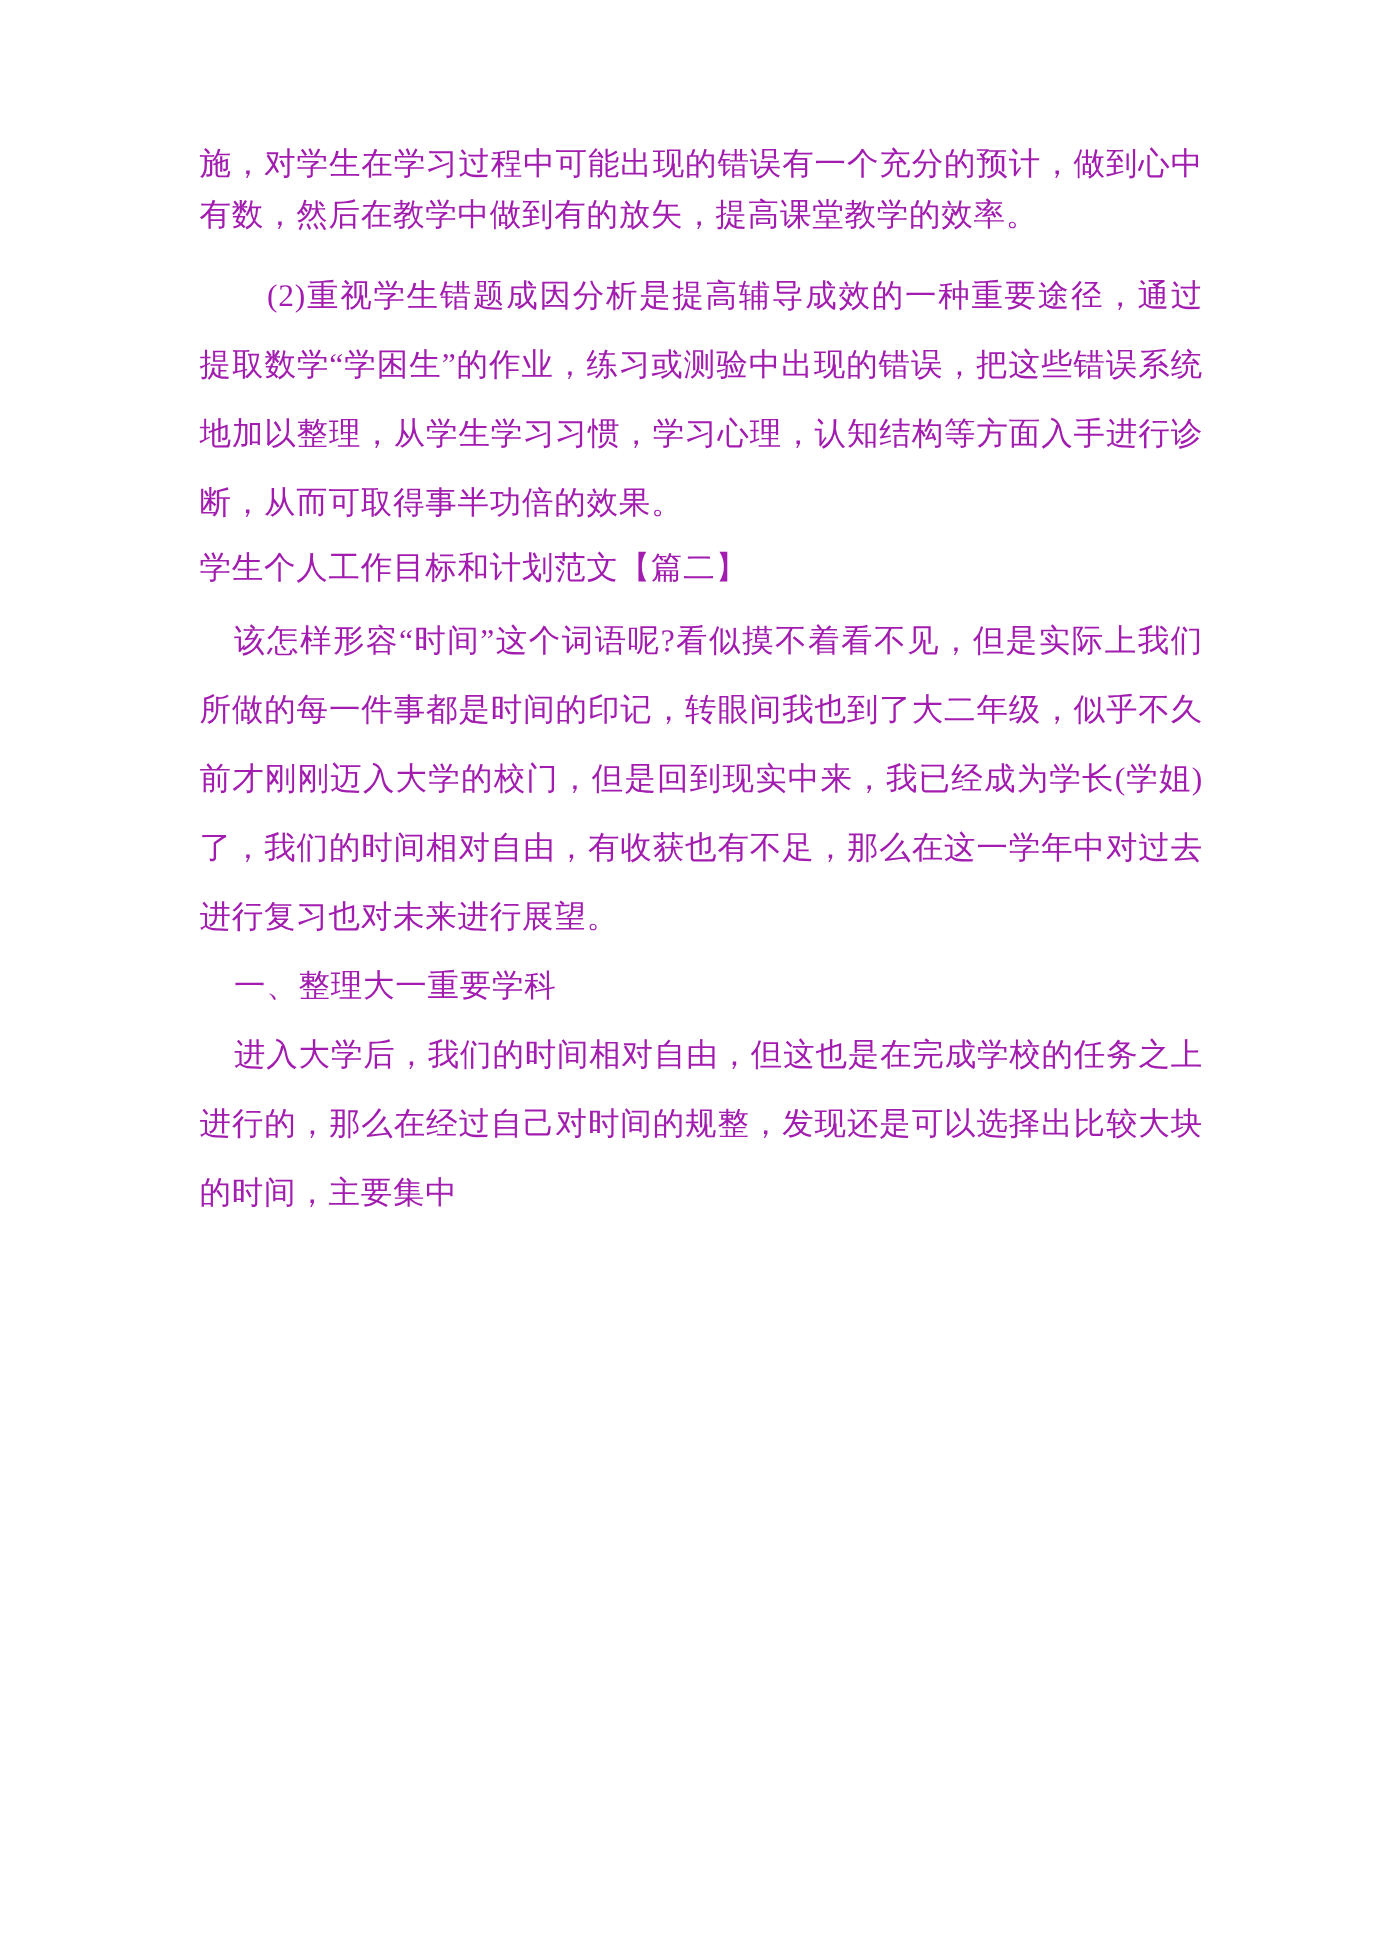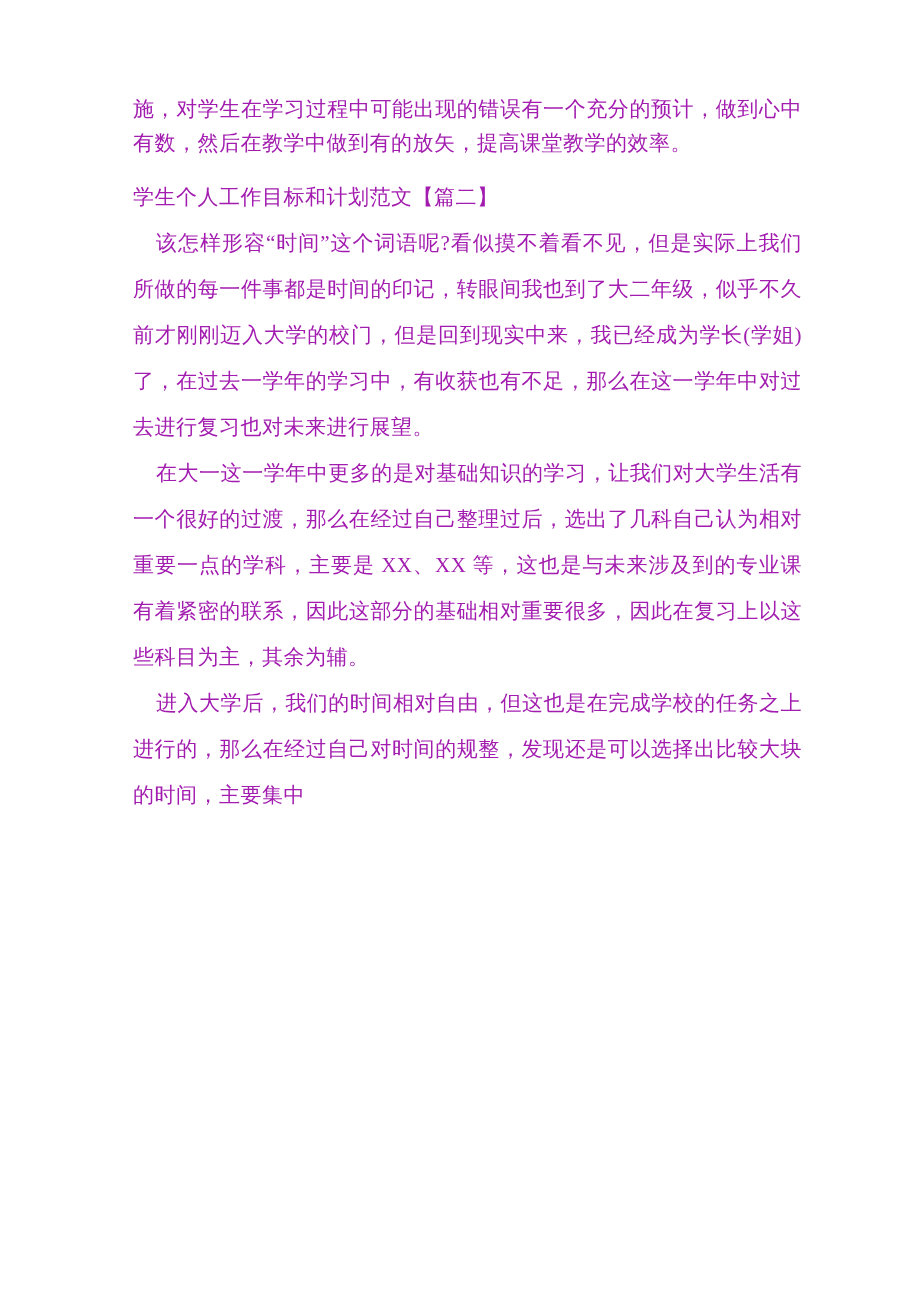"(2)重视学生错题成因分析是提高辅导成效的一种重要途径，通过提取数学“学困生”的" p.para-body { html: none -> <p>(2)重视学生错题成因分析是提高辅导成效的一种重要途径，通过提取数学“学困生”的作业，练习或测验中出现的错误，把这些错误系统地加以整理，从学生学习习惯，学习心理，认知结构等方面入手进行诊断，从而可取得事半功倍的效果。</p> }
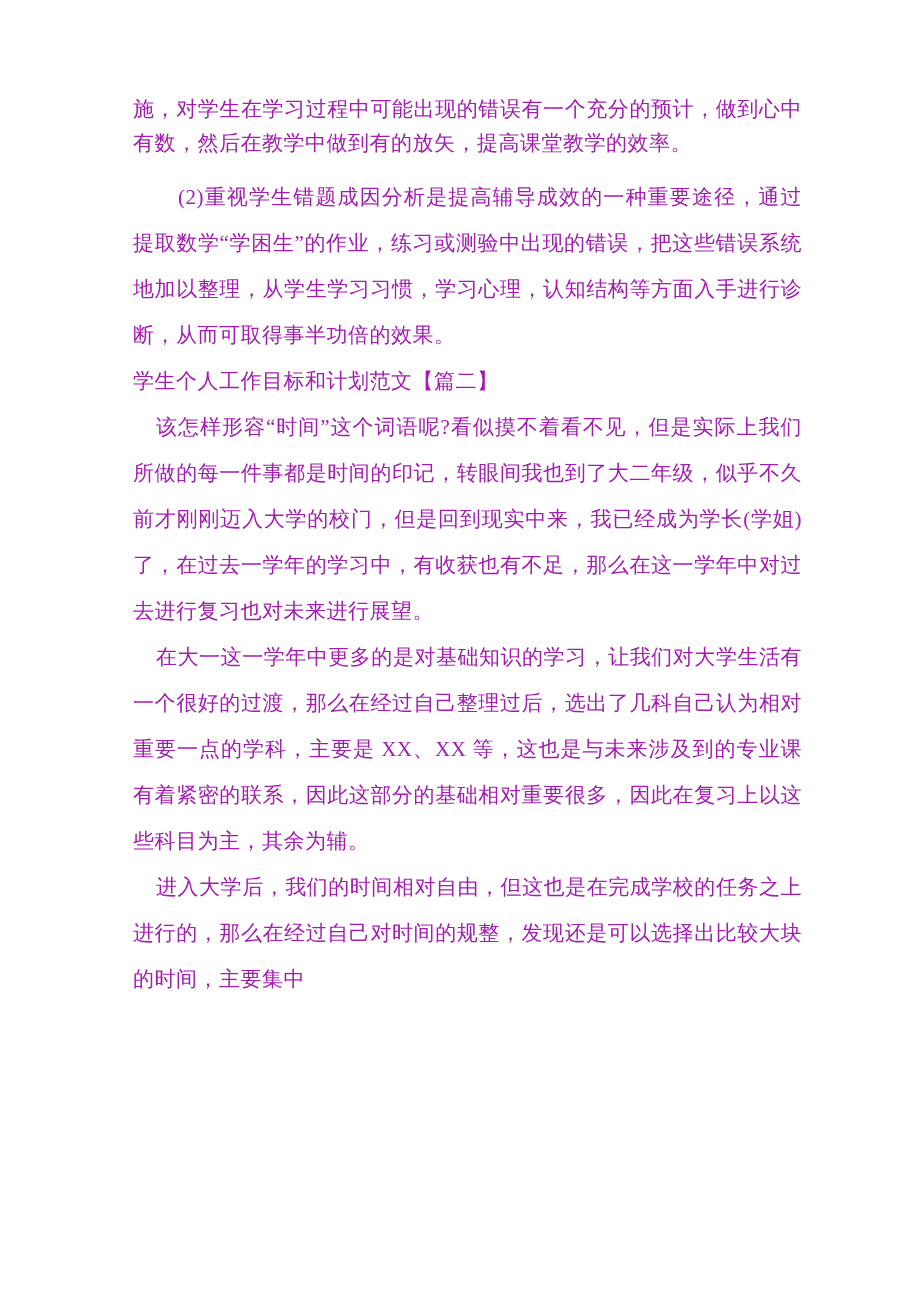"学生个人工作目标和计划范文【篇二】" .para-heading { font-family: none -> Liberation Mono, monospace }
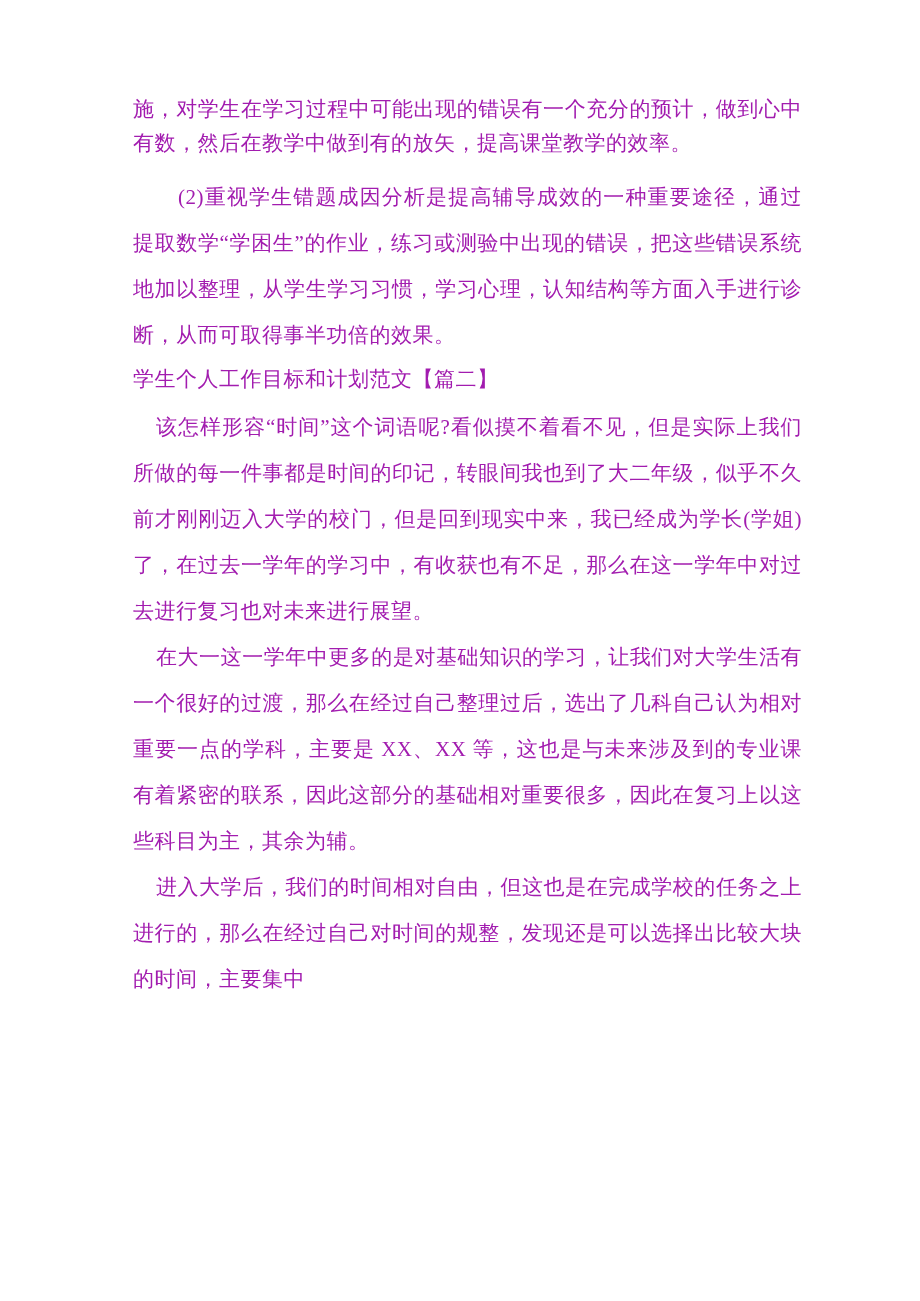"该怎样形容“时间”这个词语呢?看似摸不着看不见，但是实际上我们所做的每一件事都是" p.para-body-sm-indent { text: 在过去一学年的学习中 -> 我们的时间相对自由 }
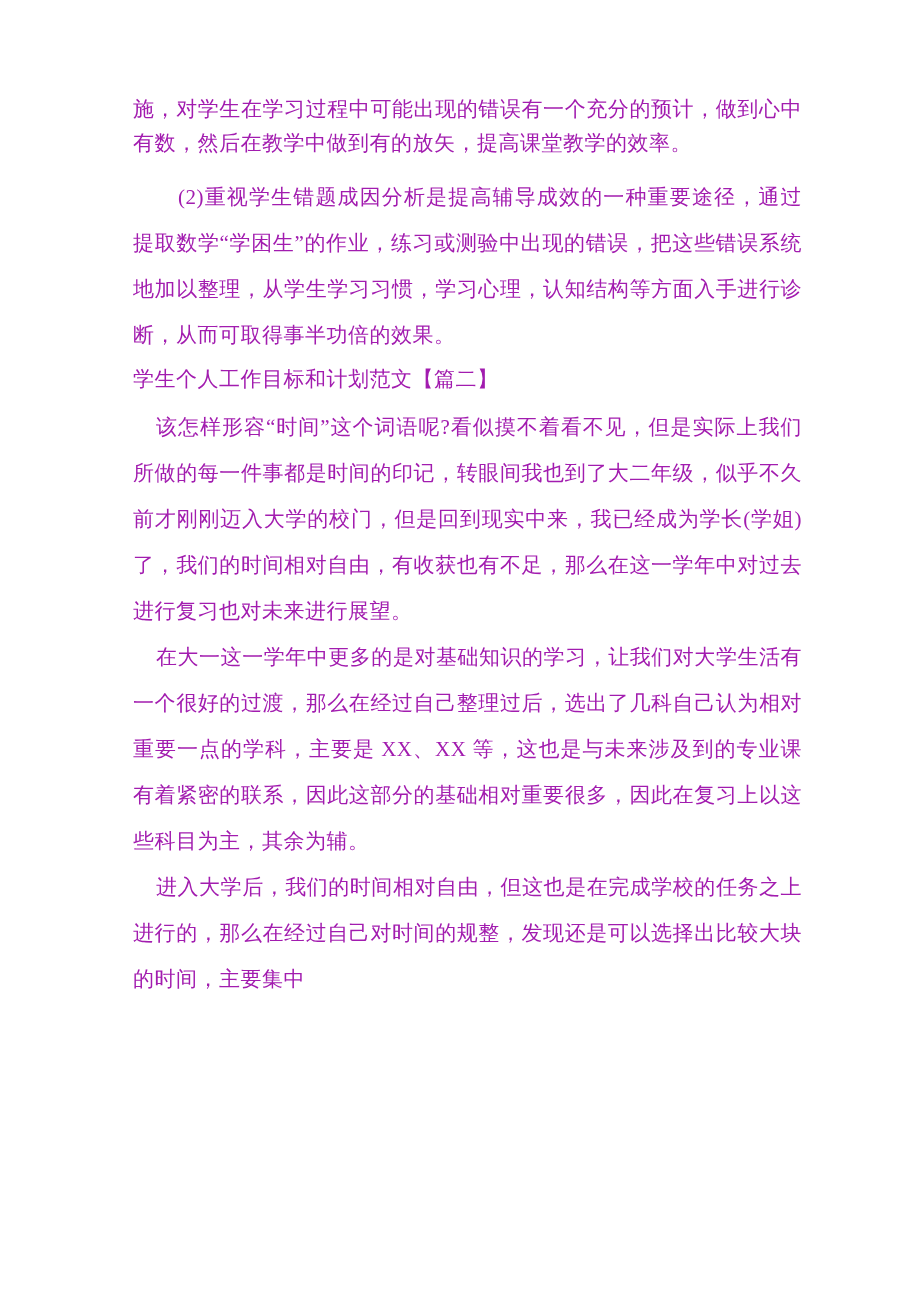"一、整理大一重要学科" p.para-subheading { html: none -> <p>一、整理大一重要学科</p> }
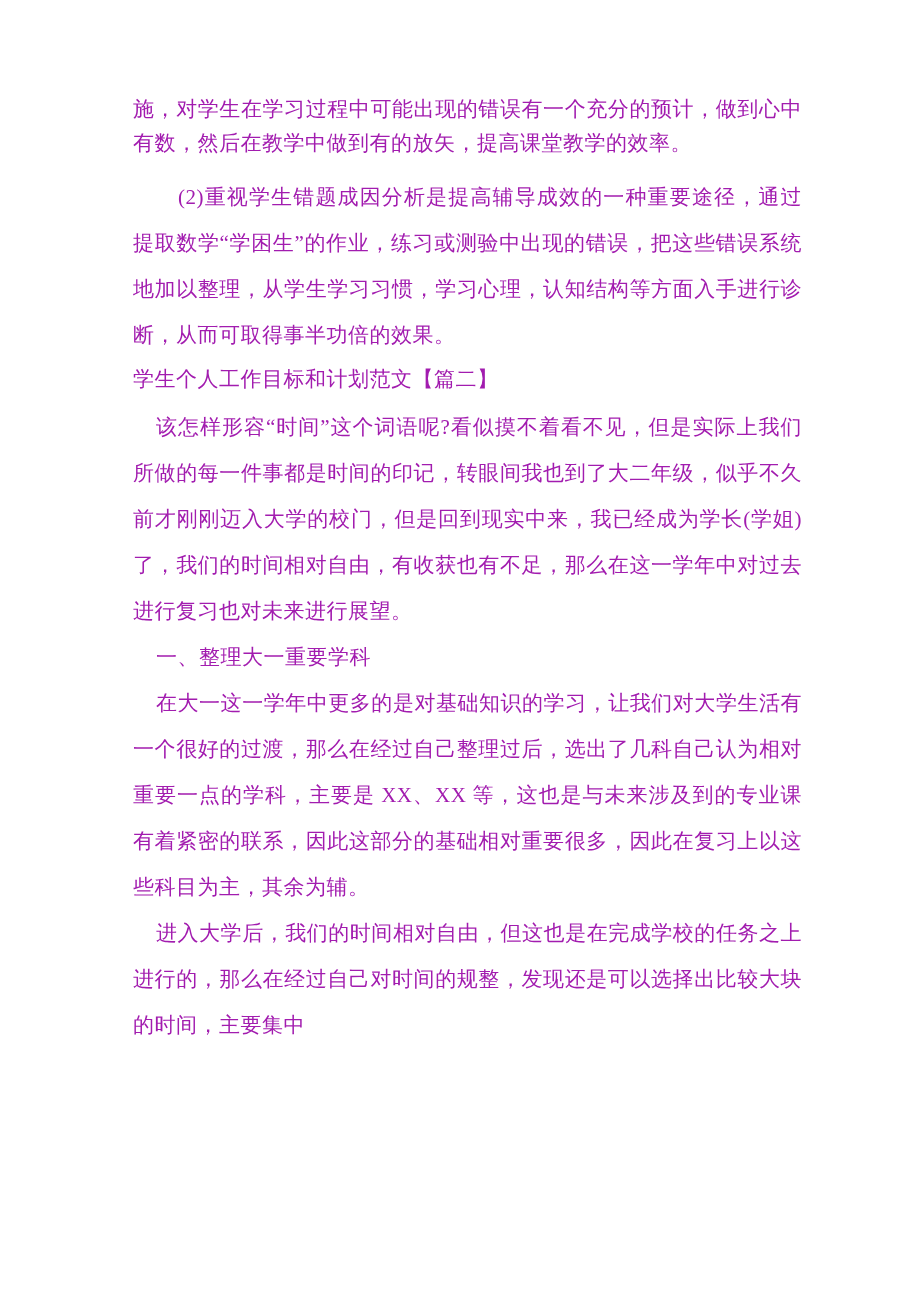"在大一这一学年中更多的是对基础知识的学习，让我们对大学生活有一个很好的过渡，那么" p.para-body-sm-indent { html: <p>在大一这一学年中更多的是对基础知识的学习，让我们对大学生活有一个很好的过渡，那么在经过自己整理过后，选出了几科自己认为相对重要一点的学科，主要是 XX、XX 等，这也是与未来涉及到的专业课有着紧密的联系，因此这部分的基础相对重要很多，因此在复习上以这些科目为主，其余为辅。</p> -> none }
